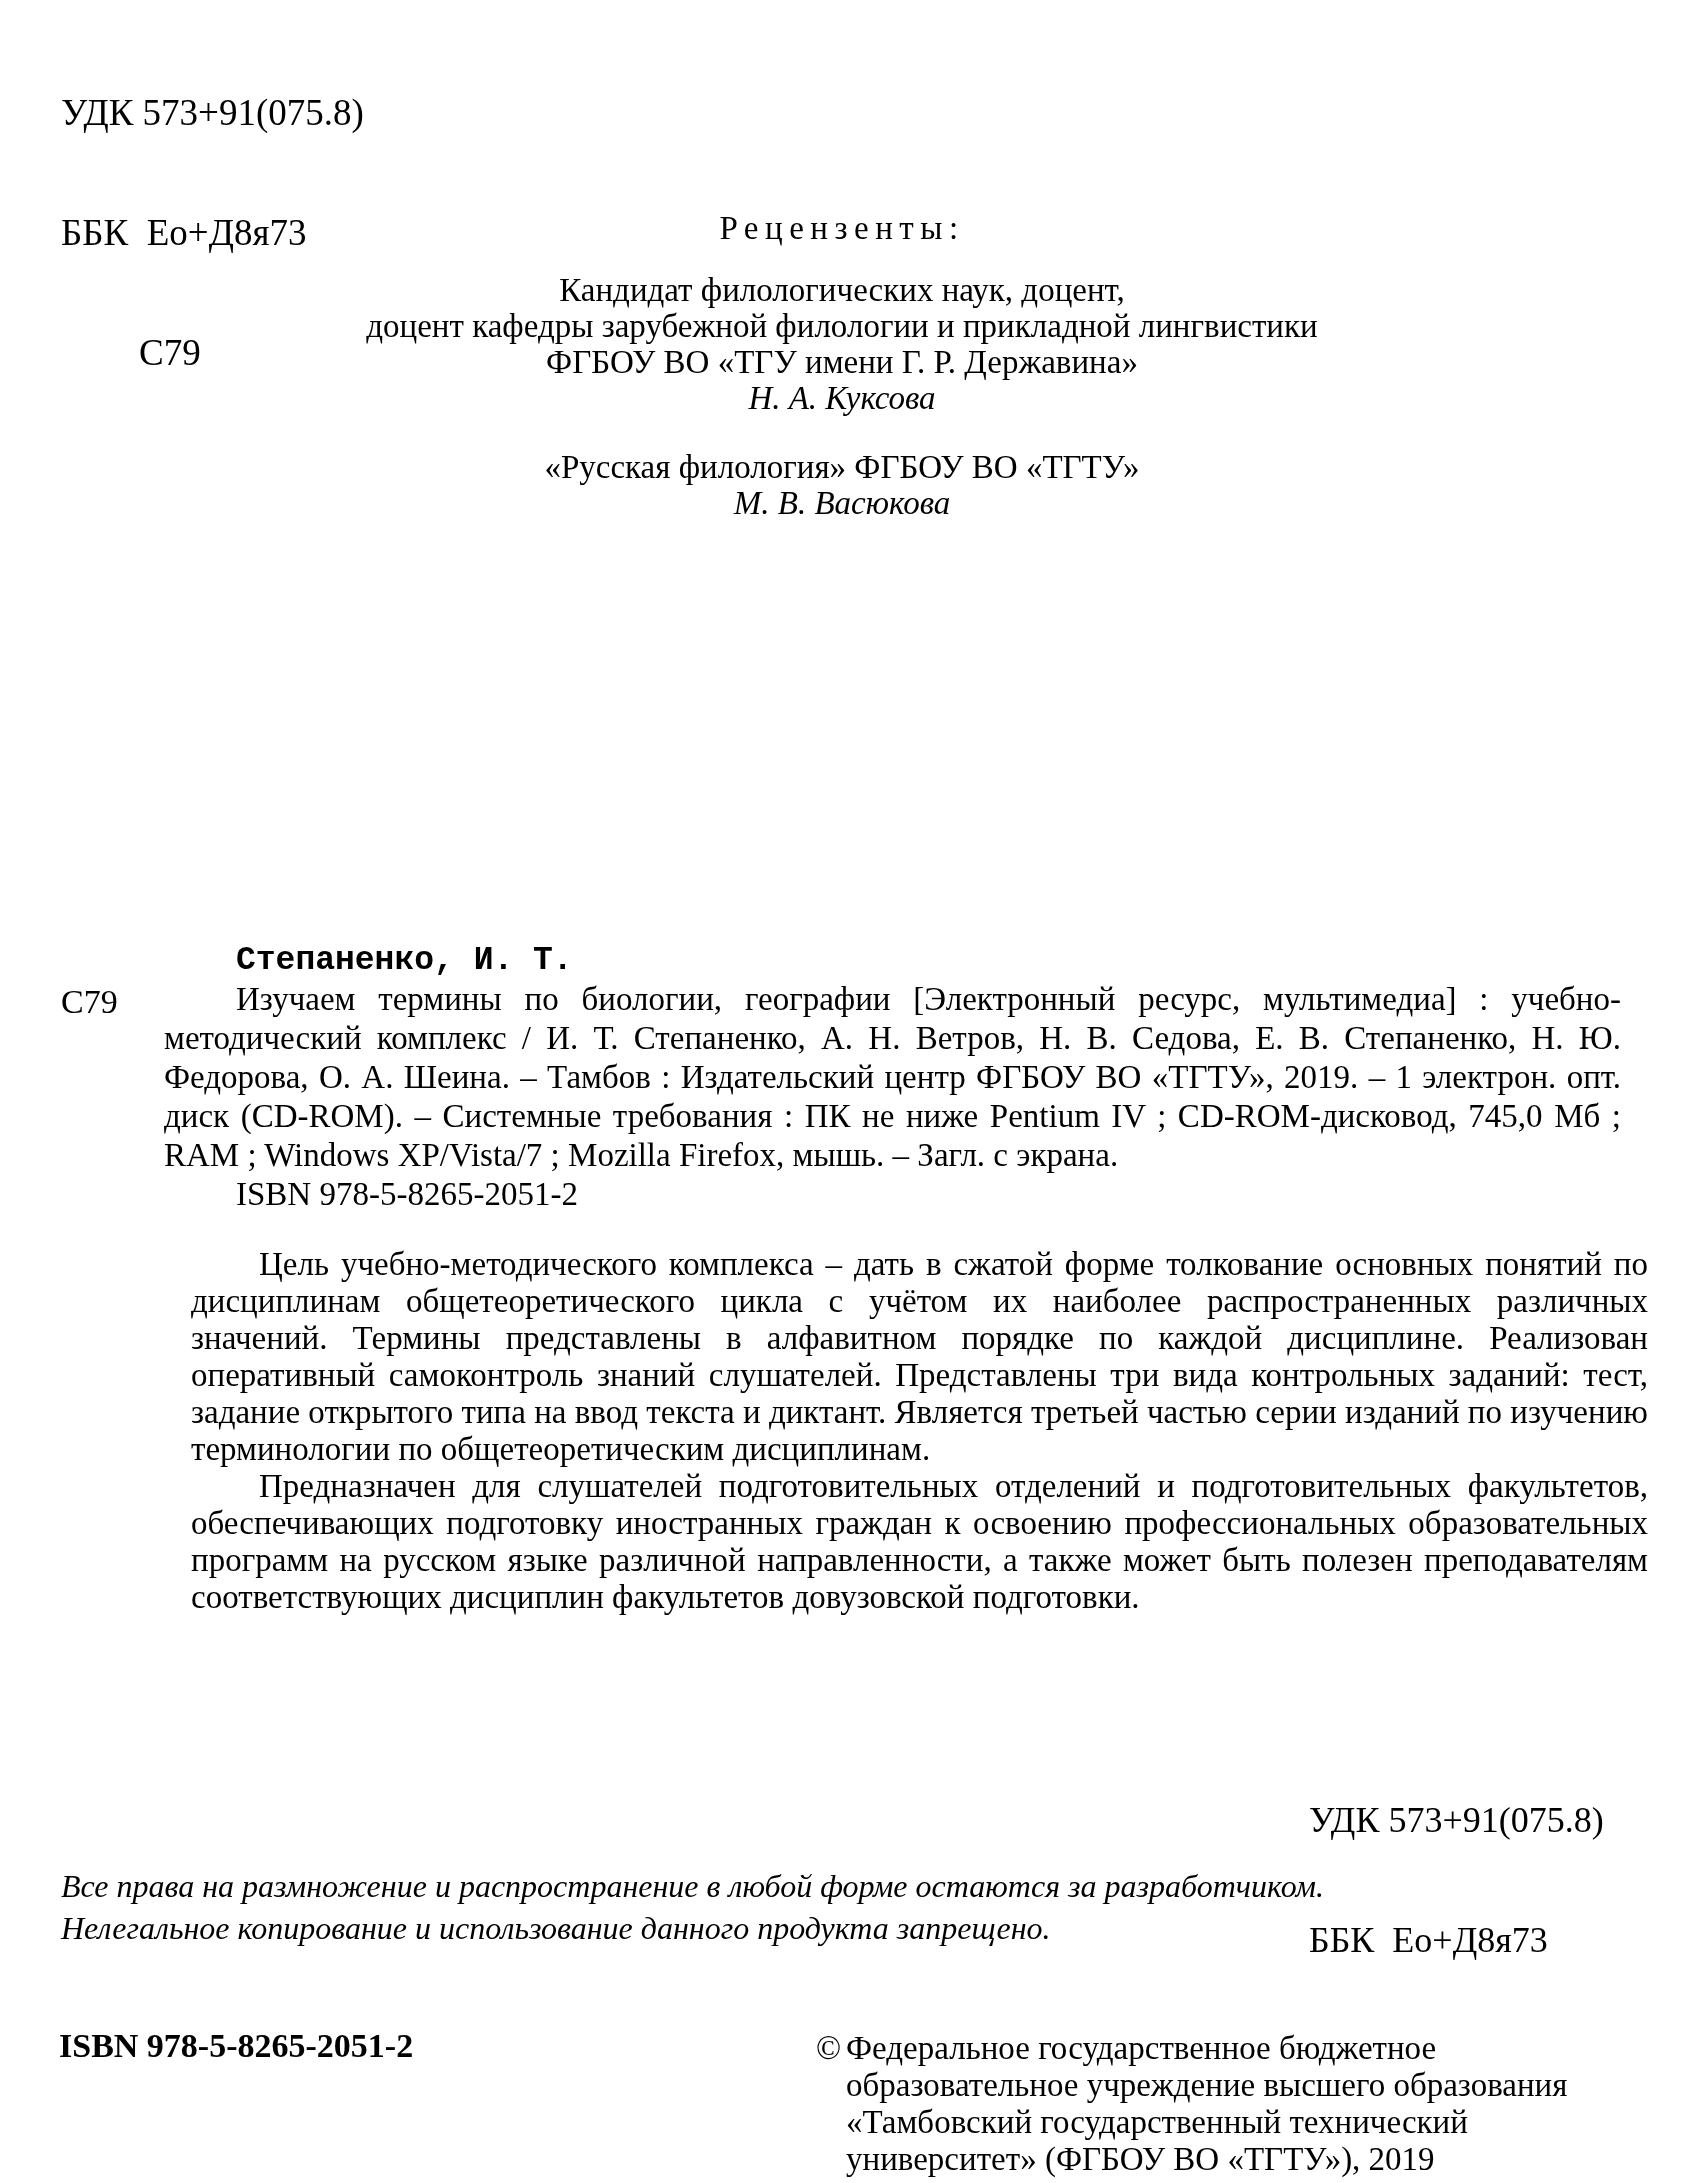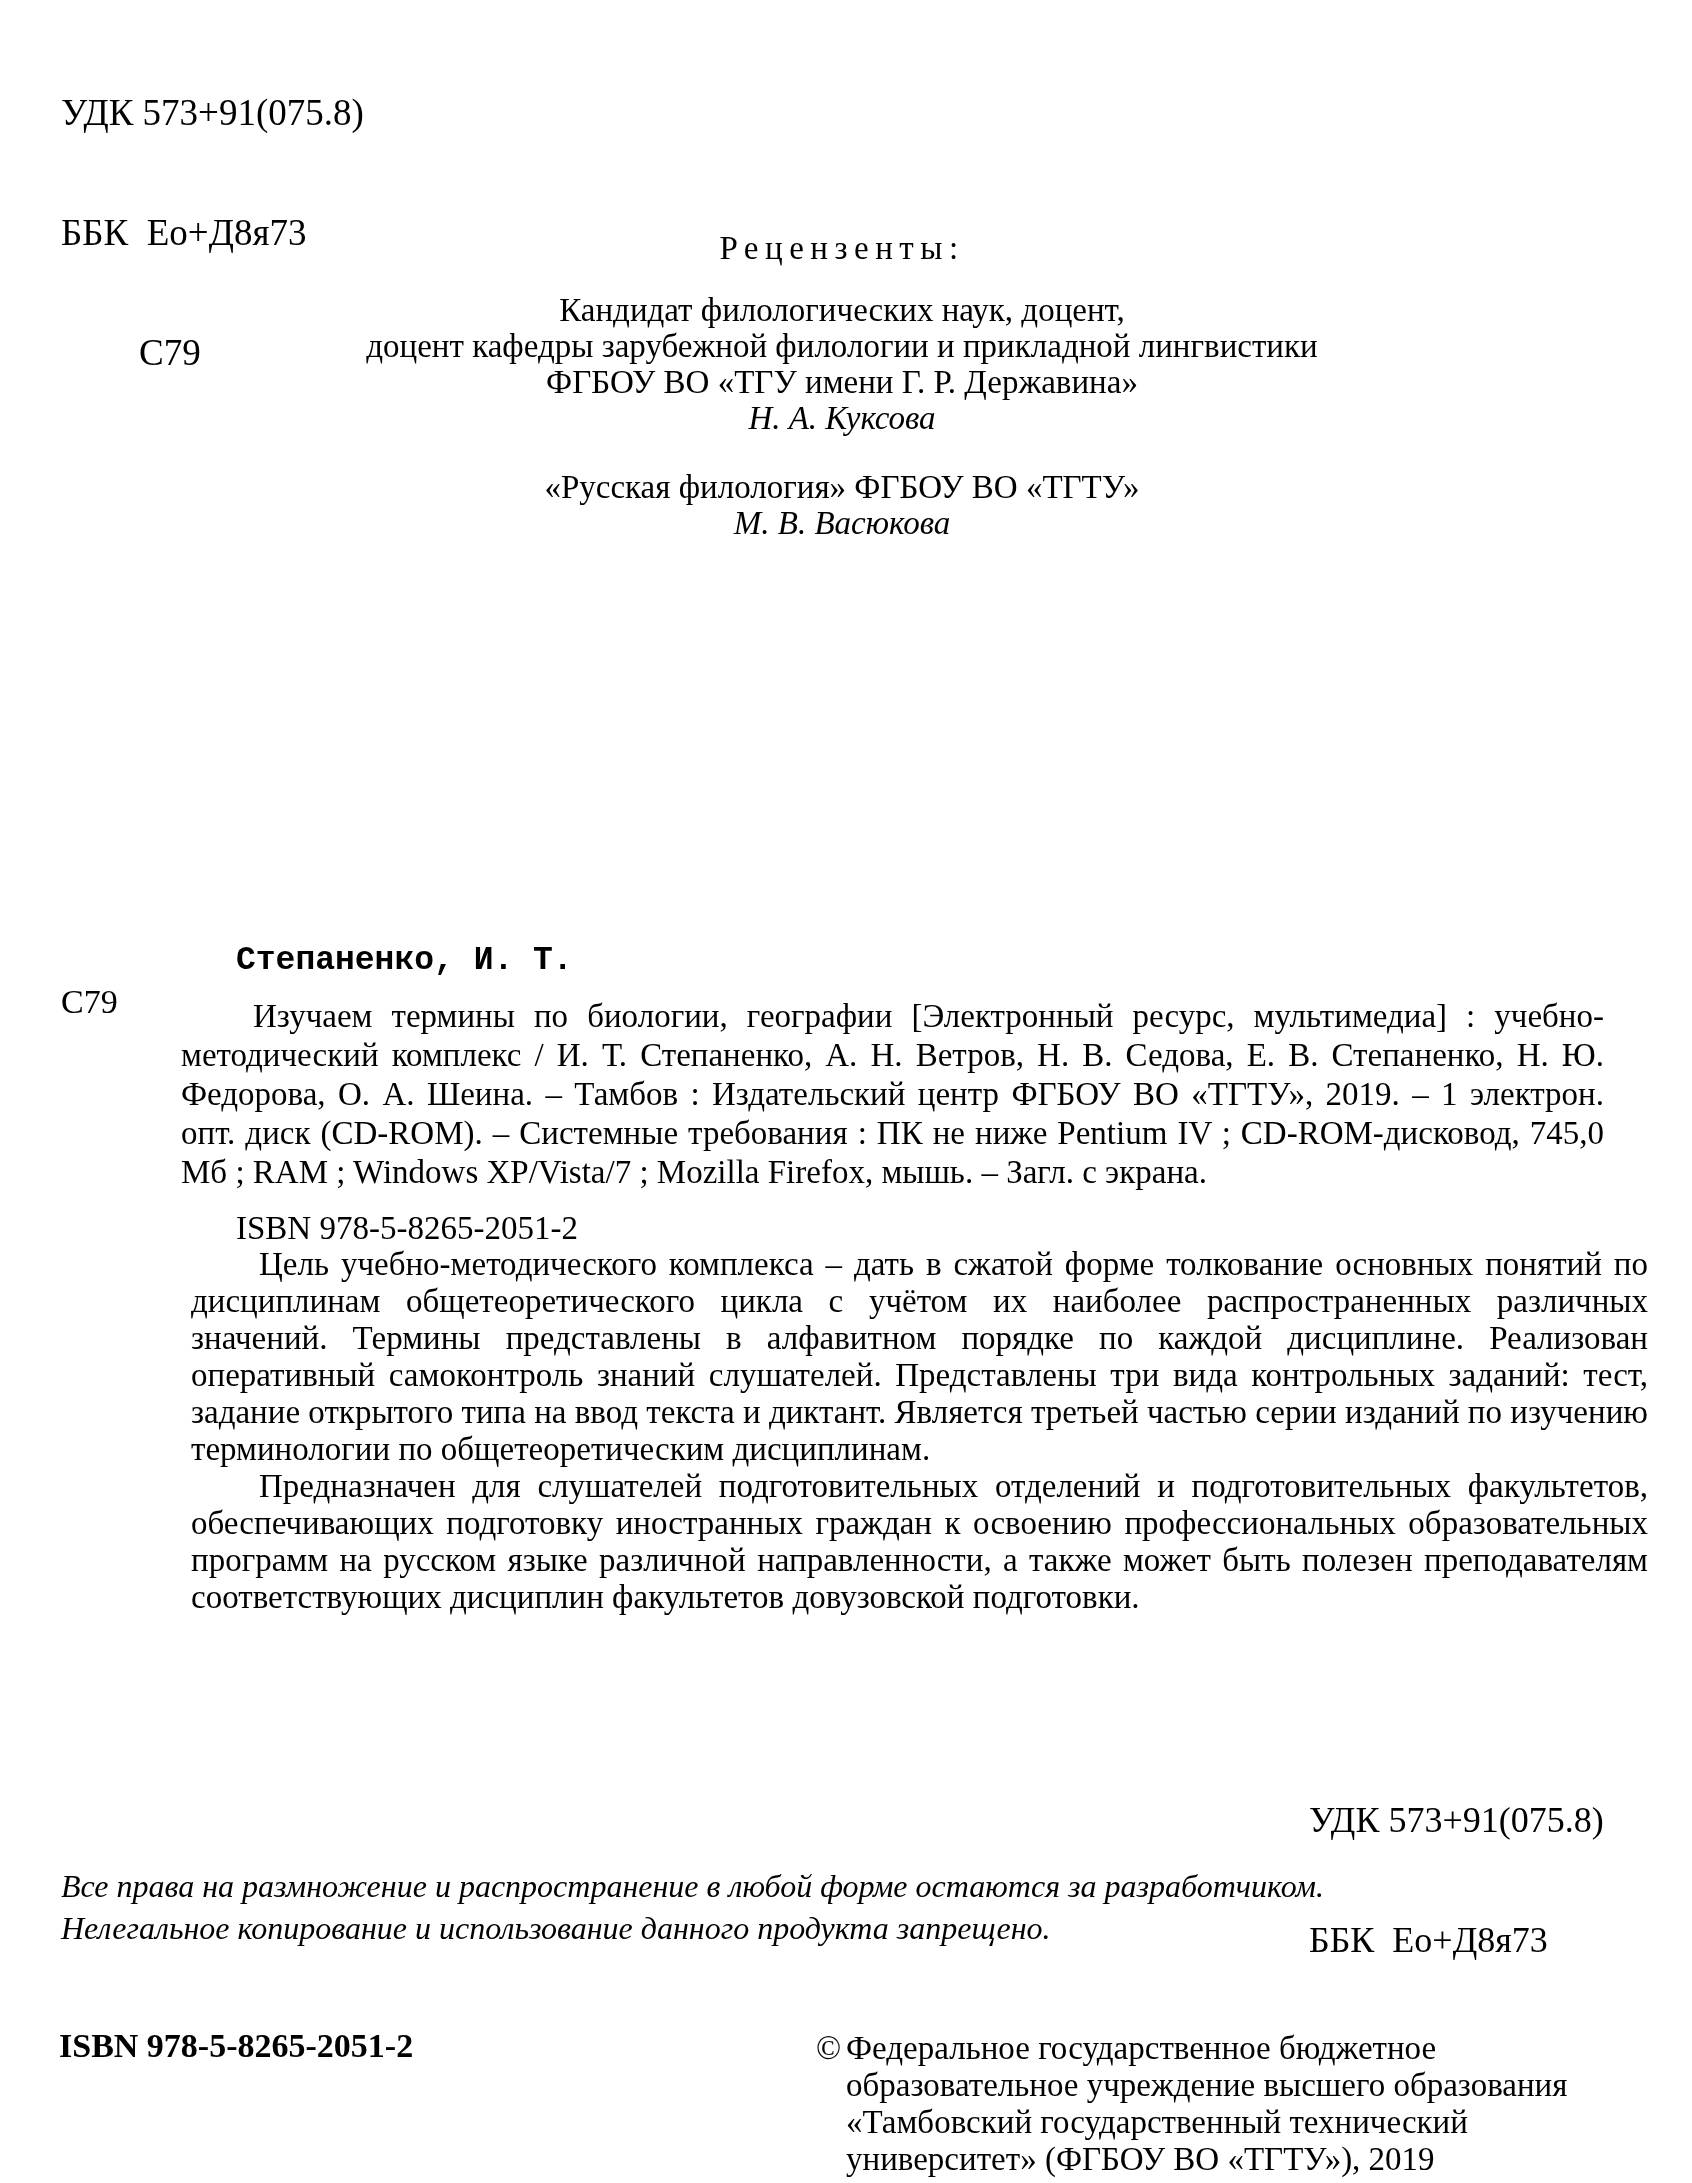"Рецензенты:" .reviewers { margin-top: 20px -> none }
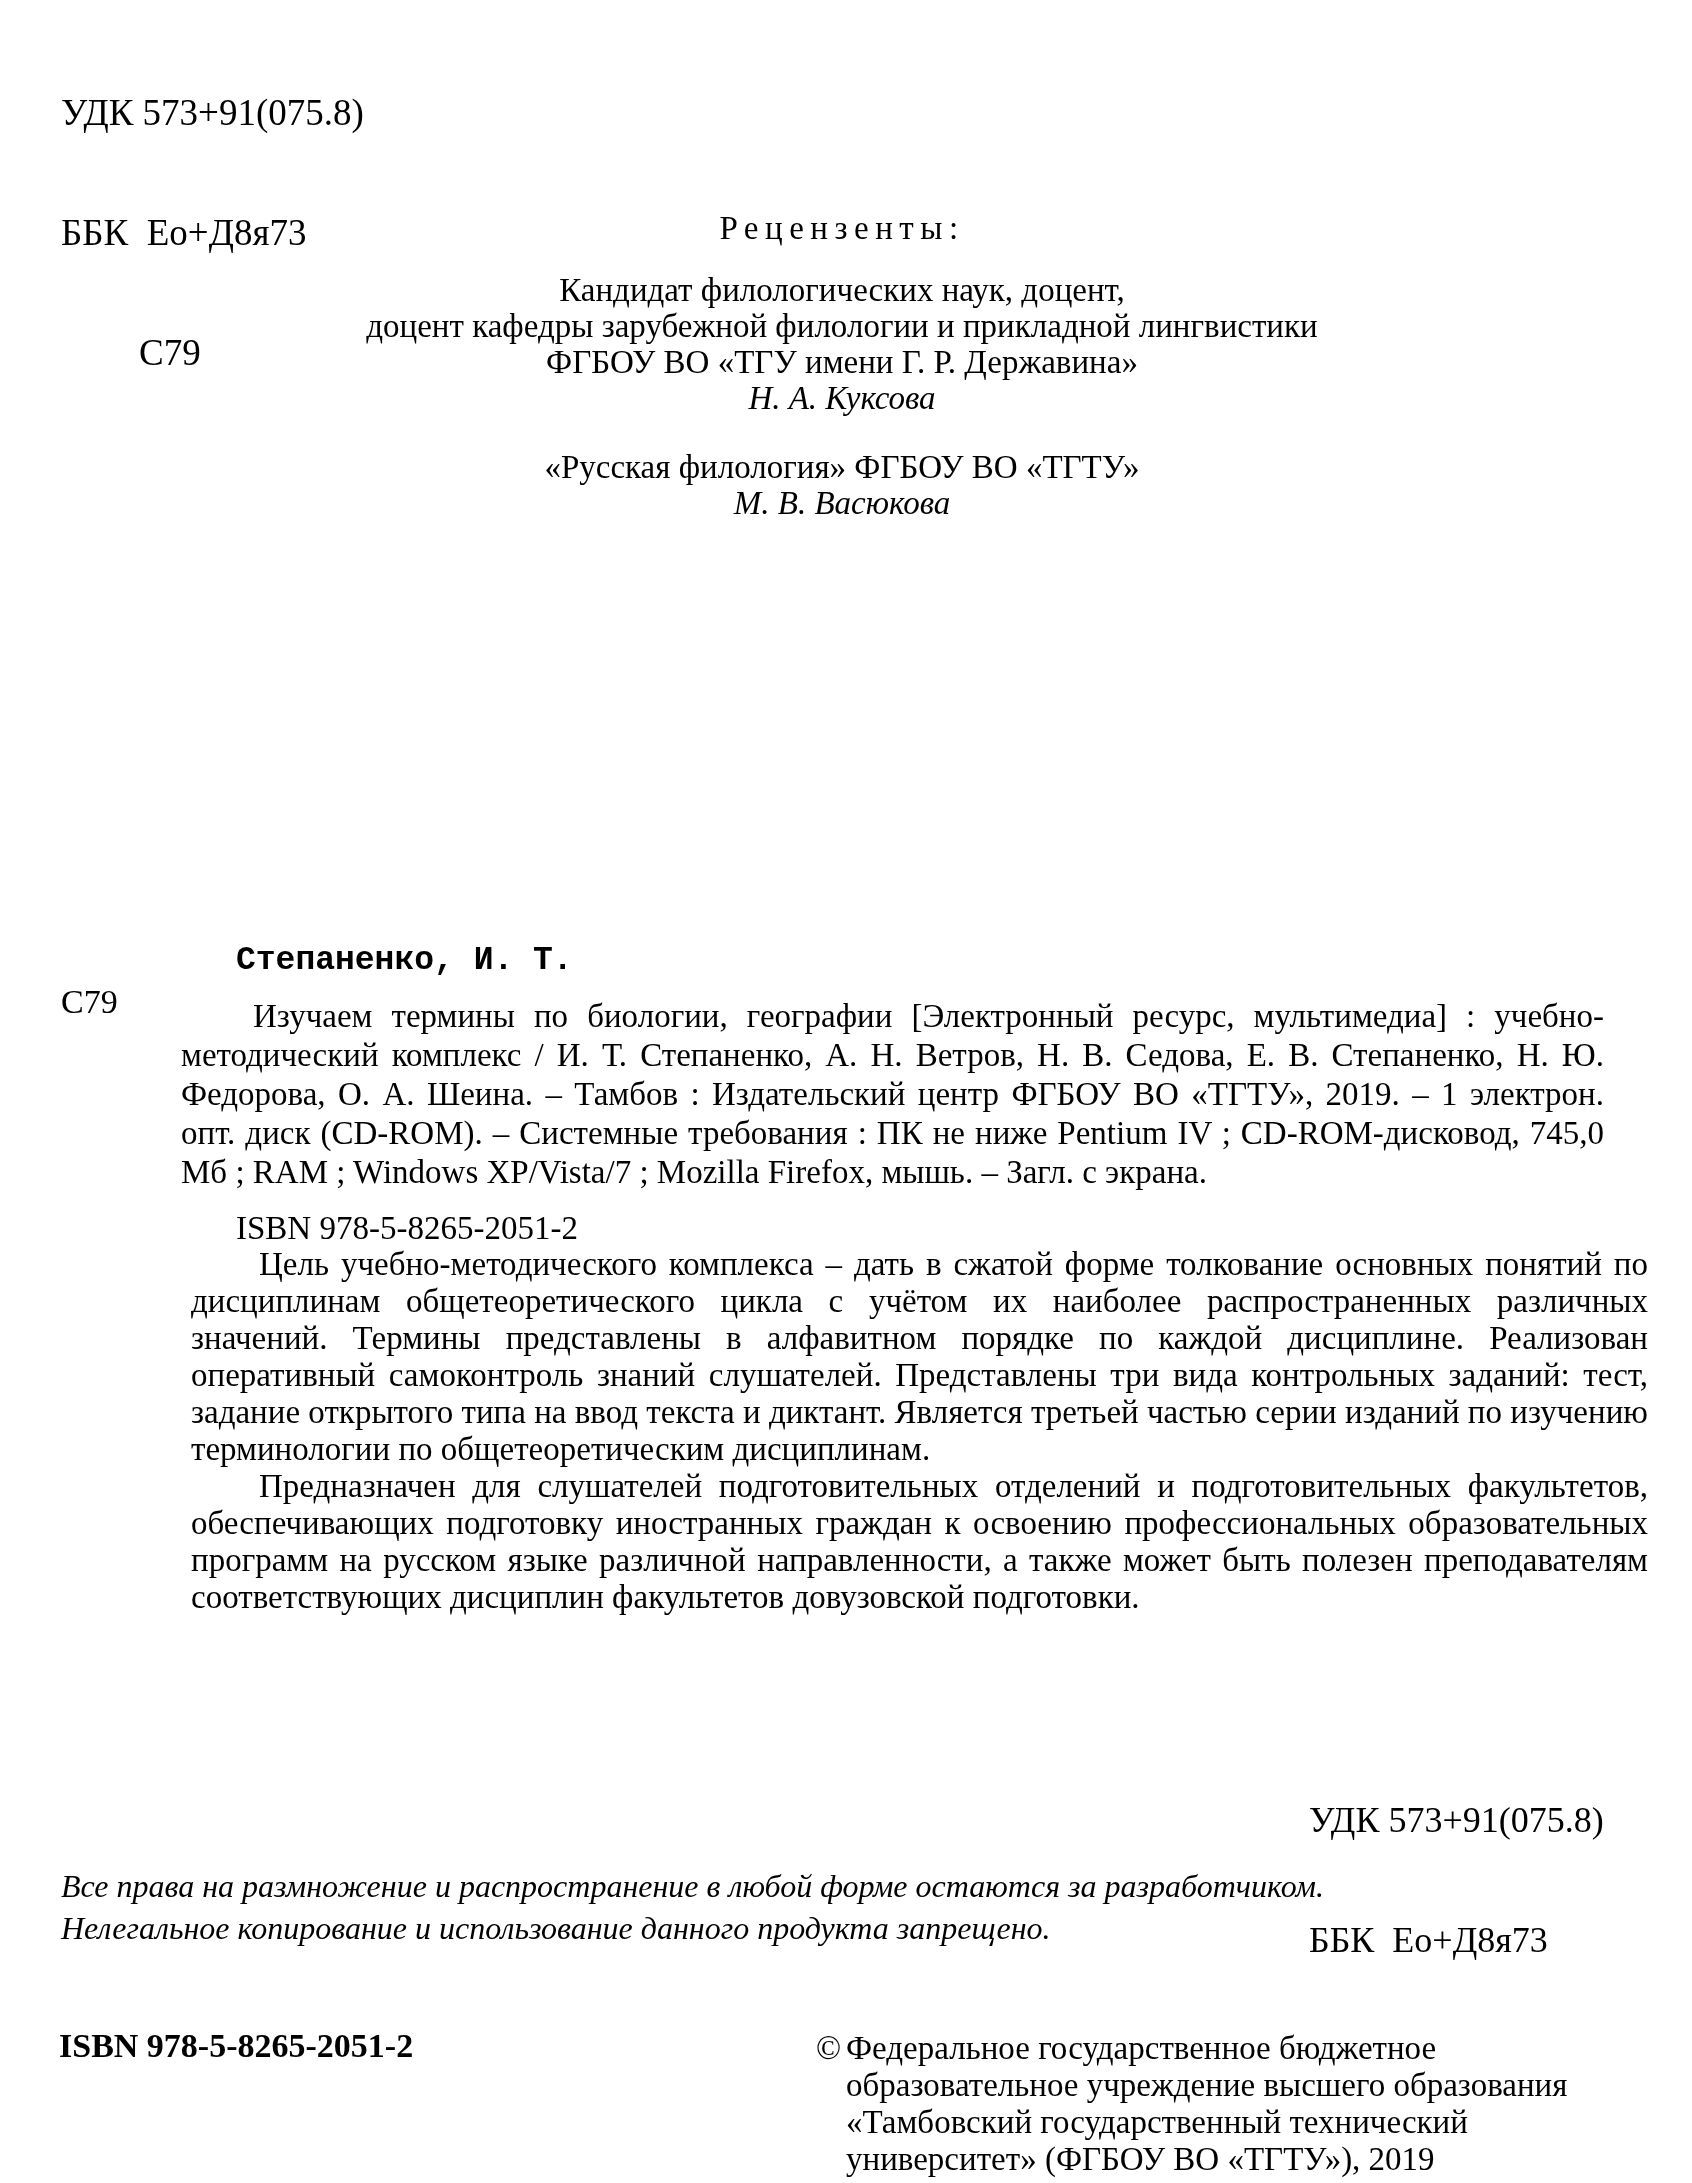"Изучаем термины по биологии, географии" .entry-desc { margin: 17px -> 0 }
